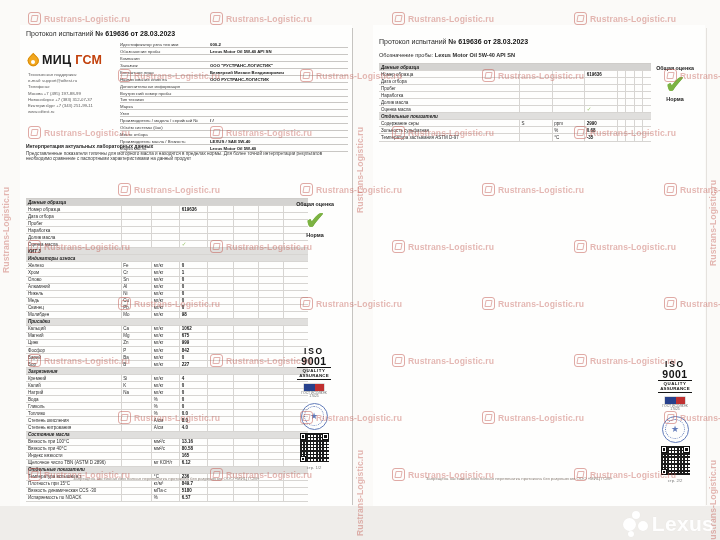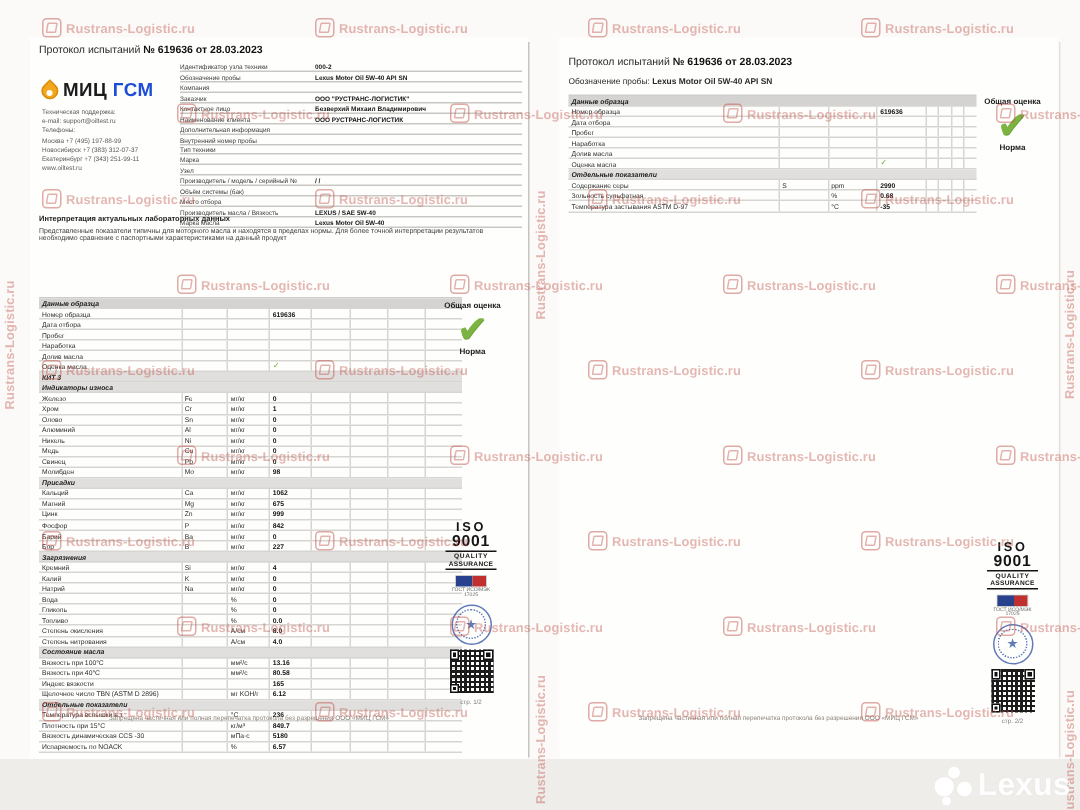"ГСМ" .logo-orange { color: #1d4ed8 -> #c2410c }
